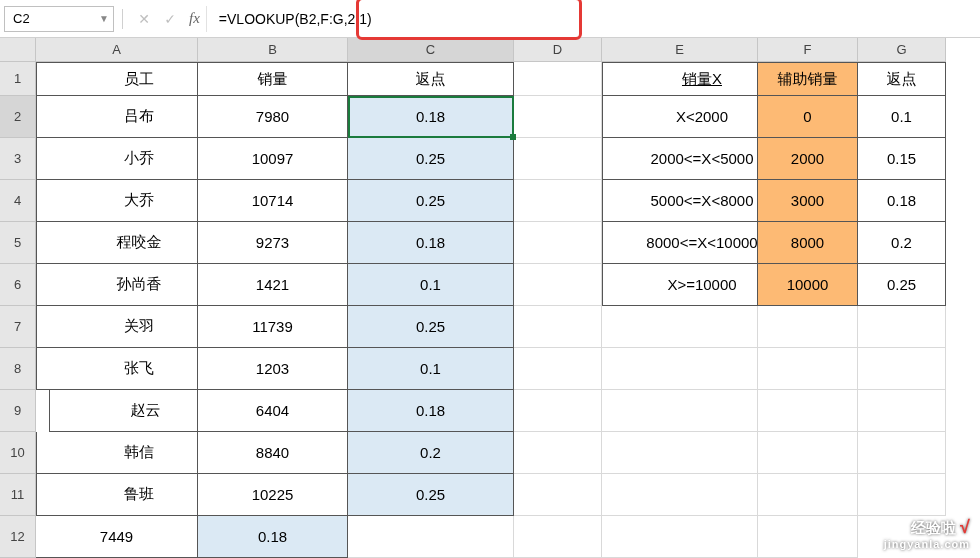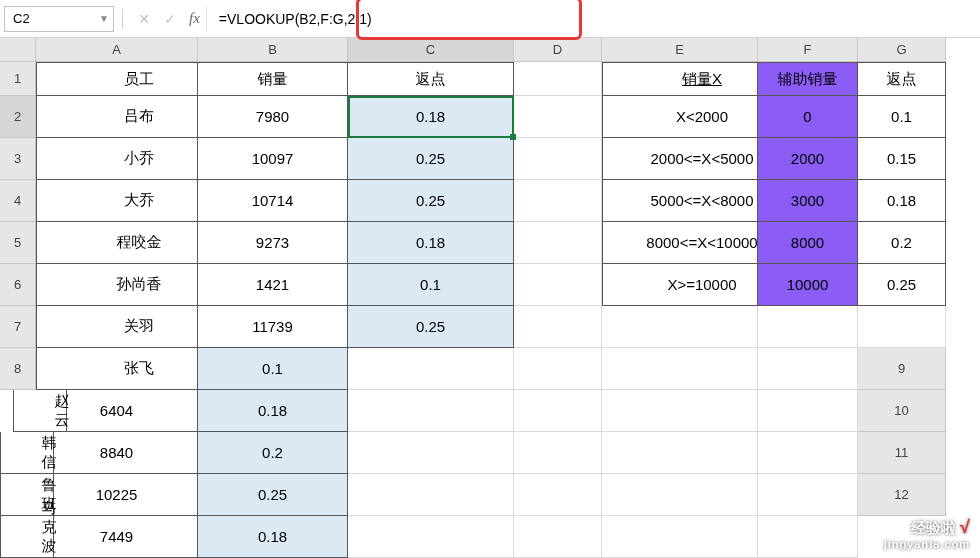"辅助销量" .gold-fill { background: #8b5cf6 -> #fdba74 }
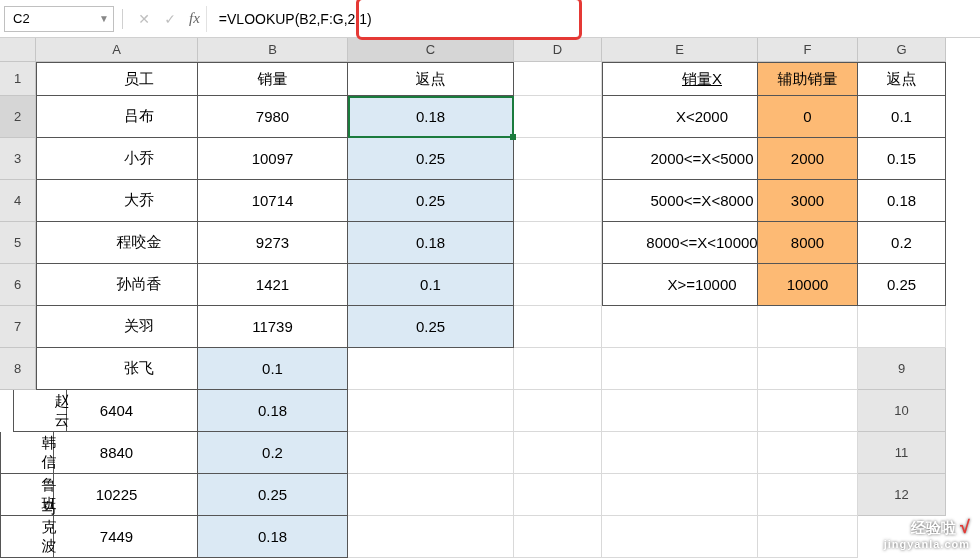"1203" div.cell { html: none -> <div>1203</div> }
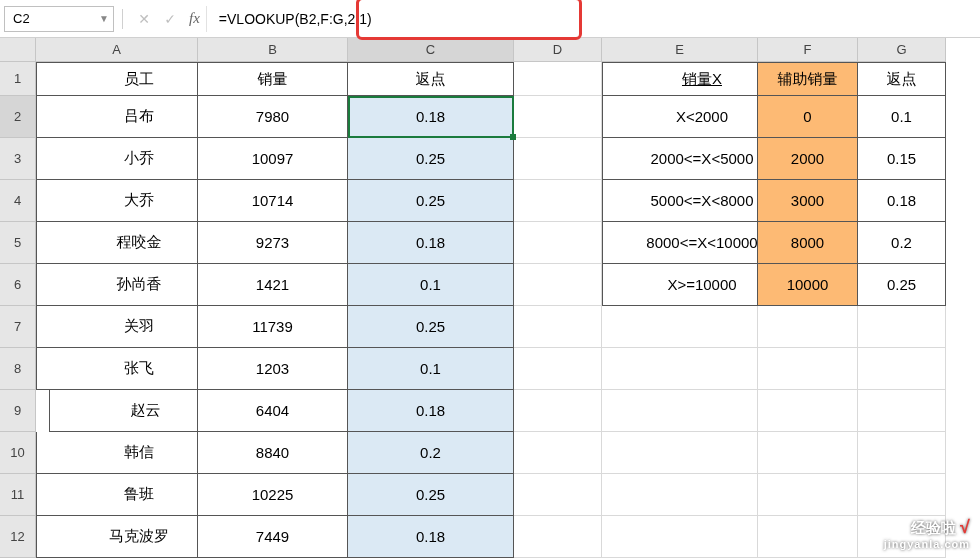"马克波罗" div.cell { html: <div>马克波罗</div> -> none }
